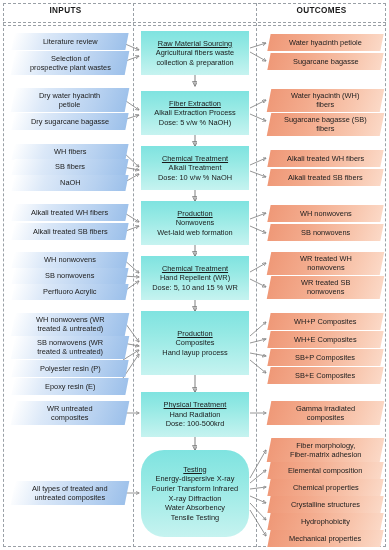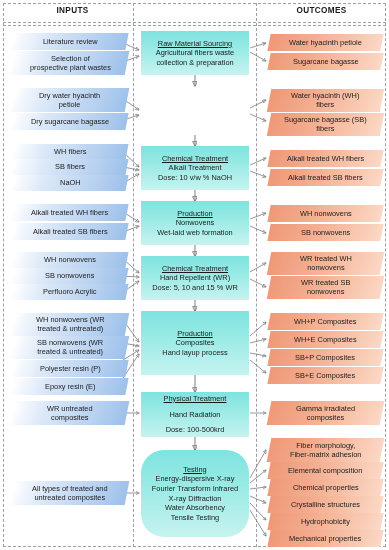"INPUTS" .hdr.inputs { left: 8px -> 1px }
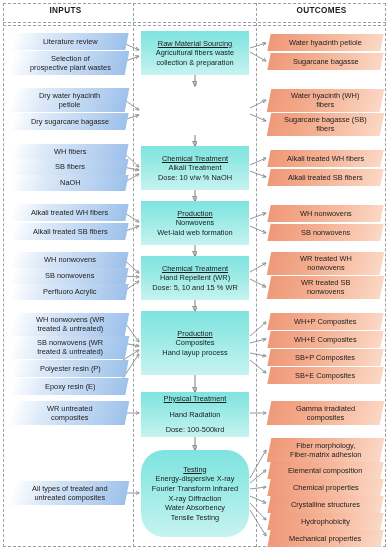"Fiber Extraction" div.proc { html: none -> <div> <div>Fiber Extraction</div> <div>Alkali Extraction Process</div> <div>Dose: 5 v/w % NaOH)</div> </div> }
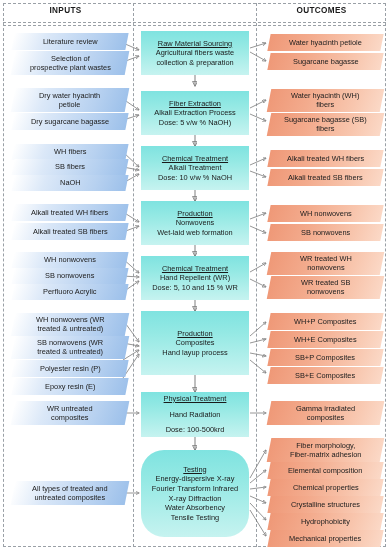"Physical Treatment" div.proc { justify-content: space-between -> none }
